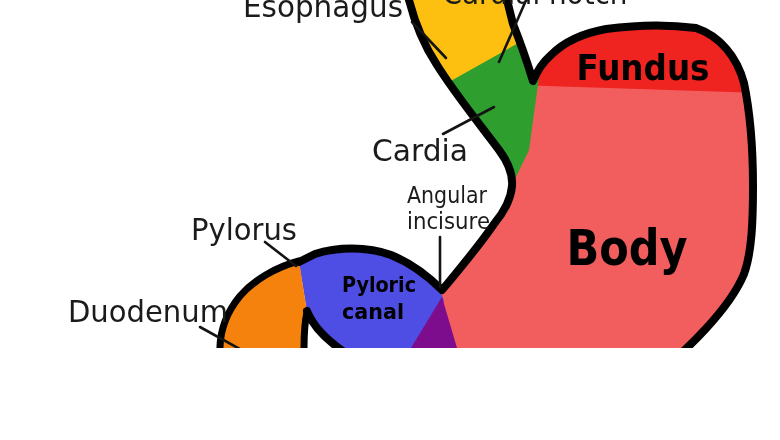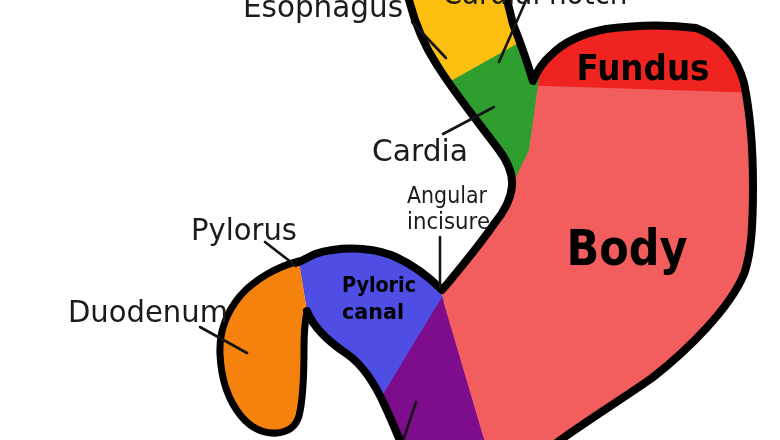"Esophagus" .stage { height: 440px -> 348px }
